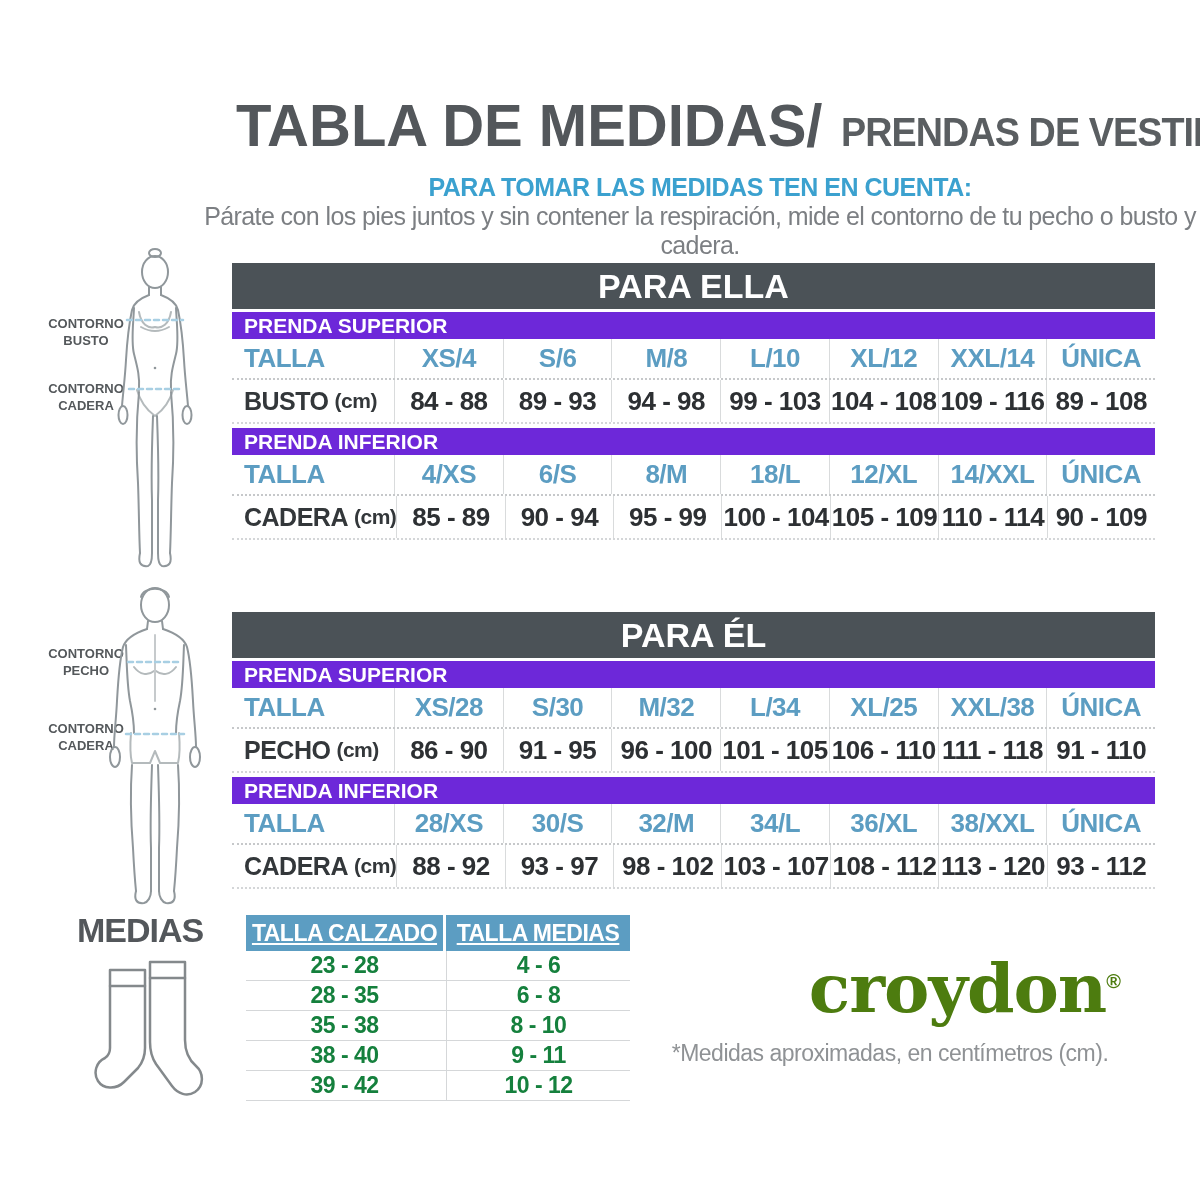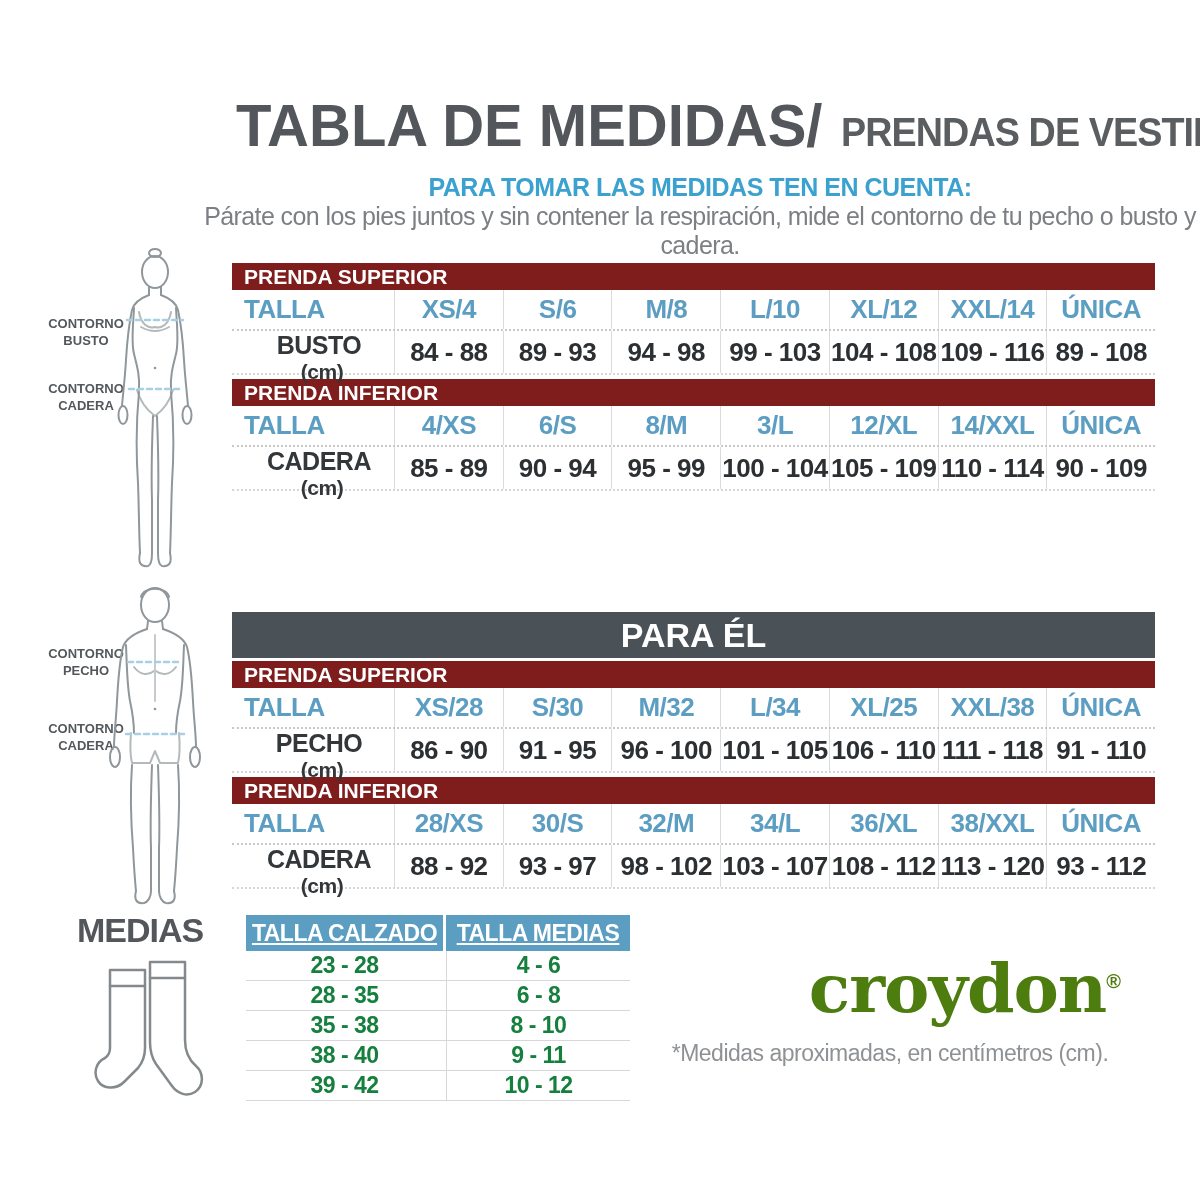"PARA ELLA" div.band-dark { html: none -> <div>PARA ELLA</div> }
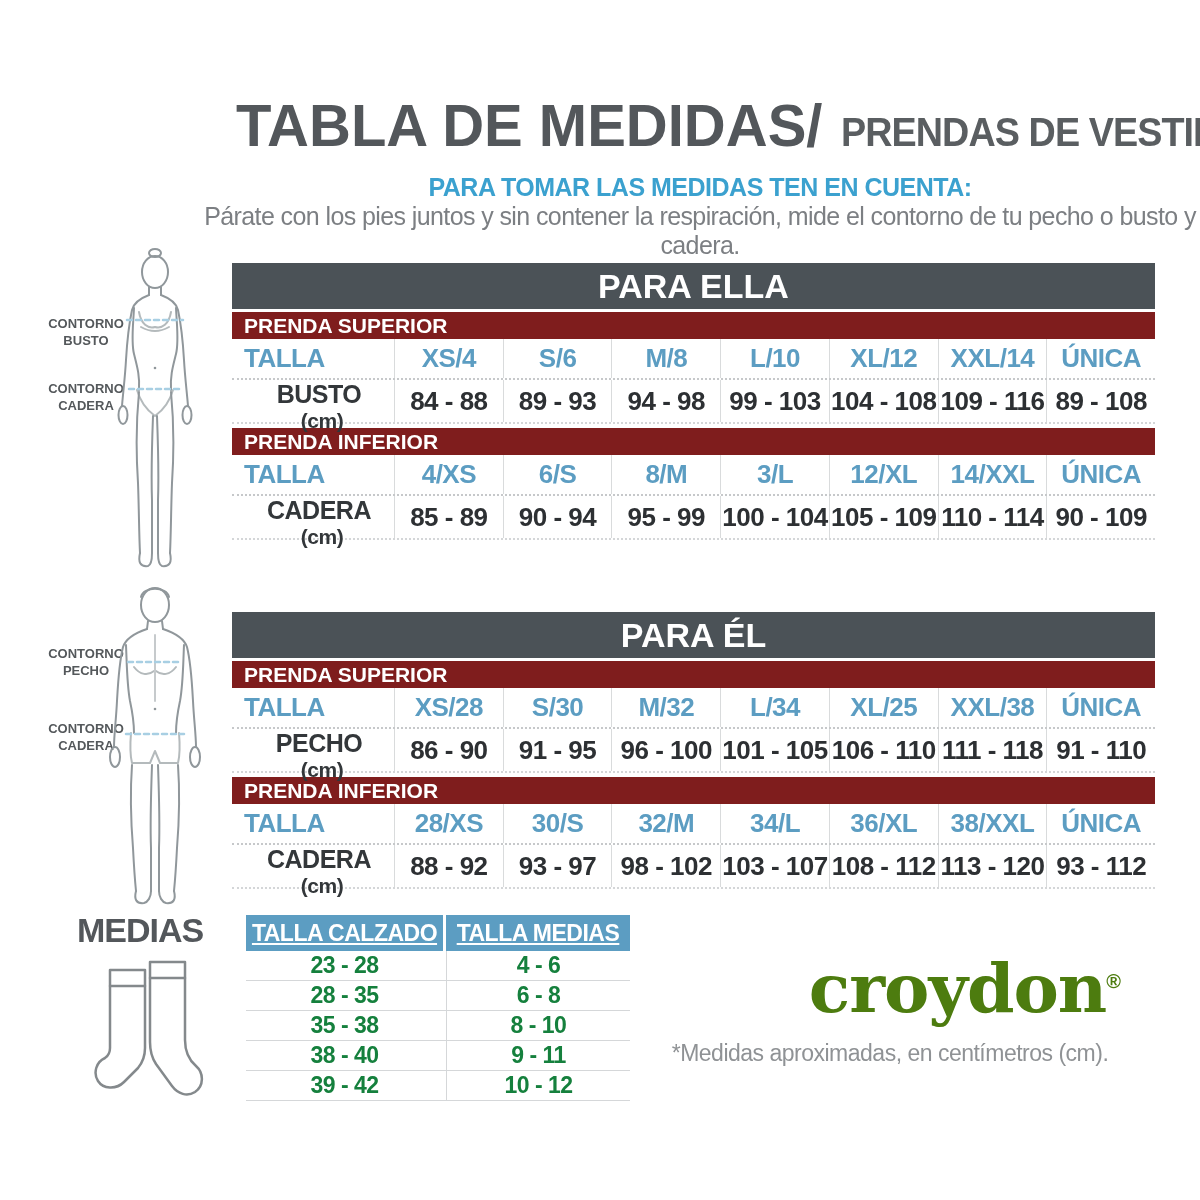"PRENDA SUPERIOR" .band-blue { background: #7f1d1d -> #6d28d9 }
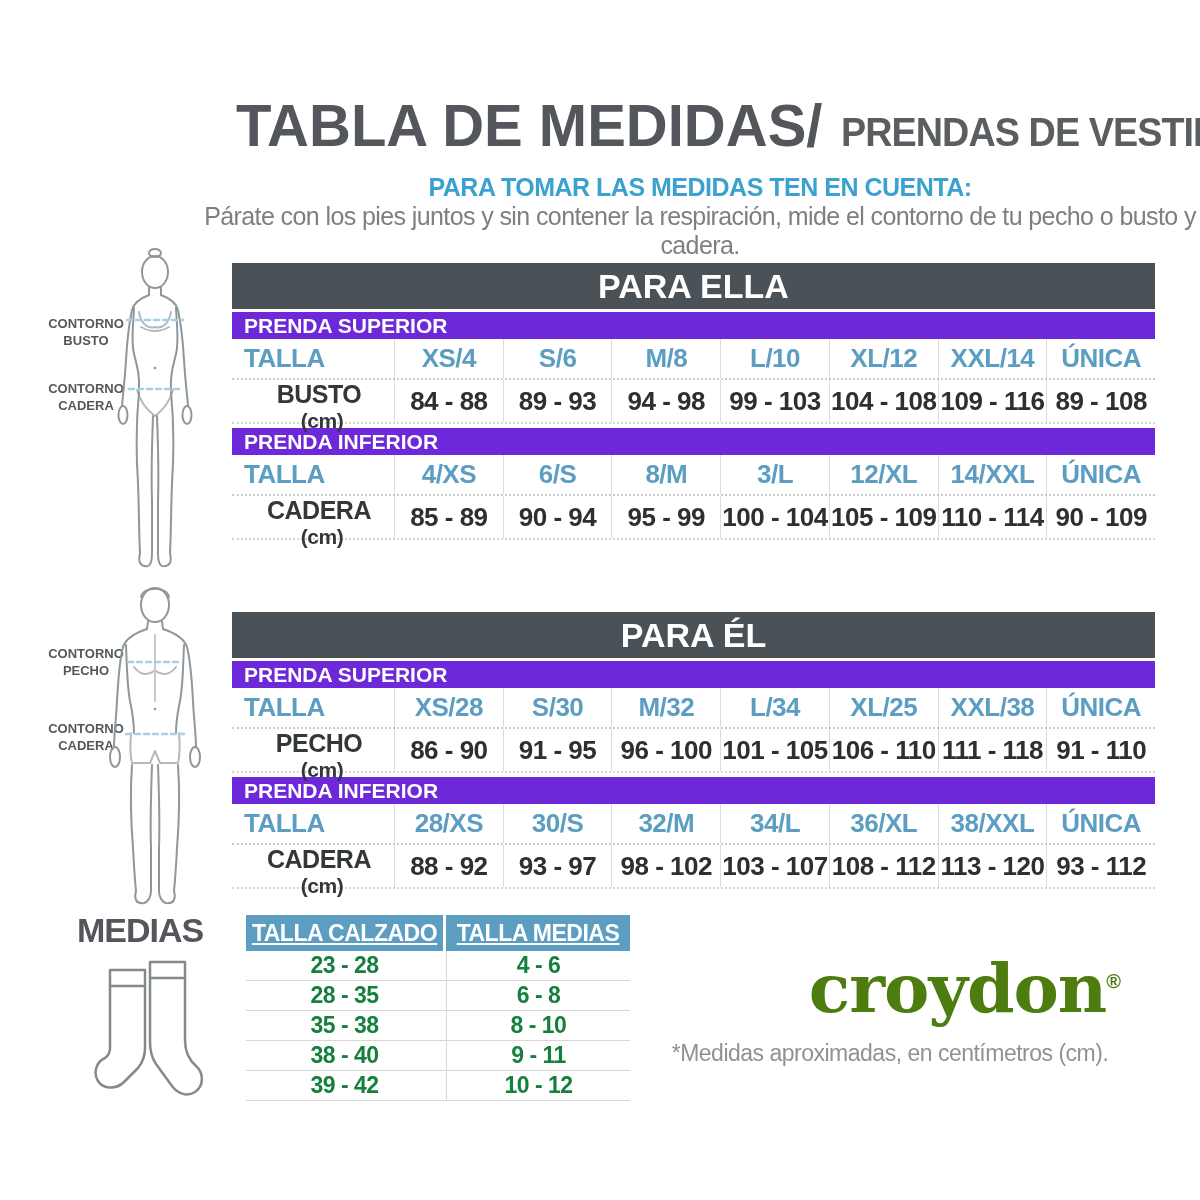"BUSTO" .values-row .cell { flex-direction: column -> none }
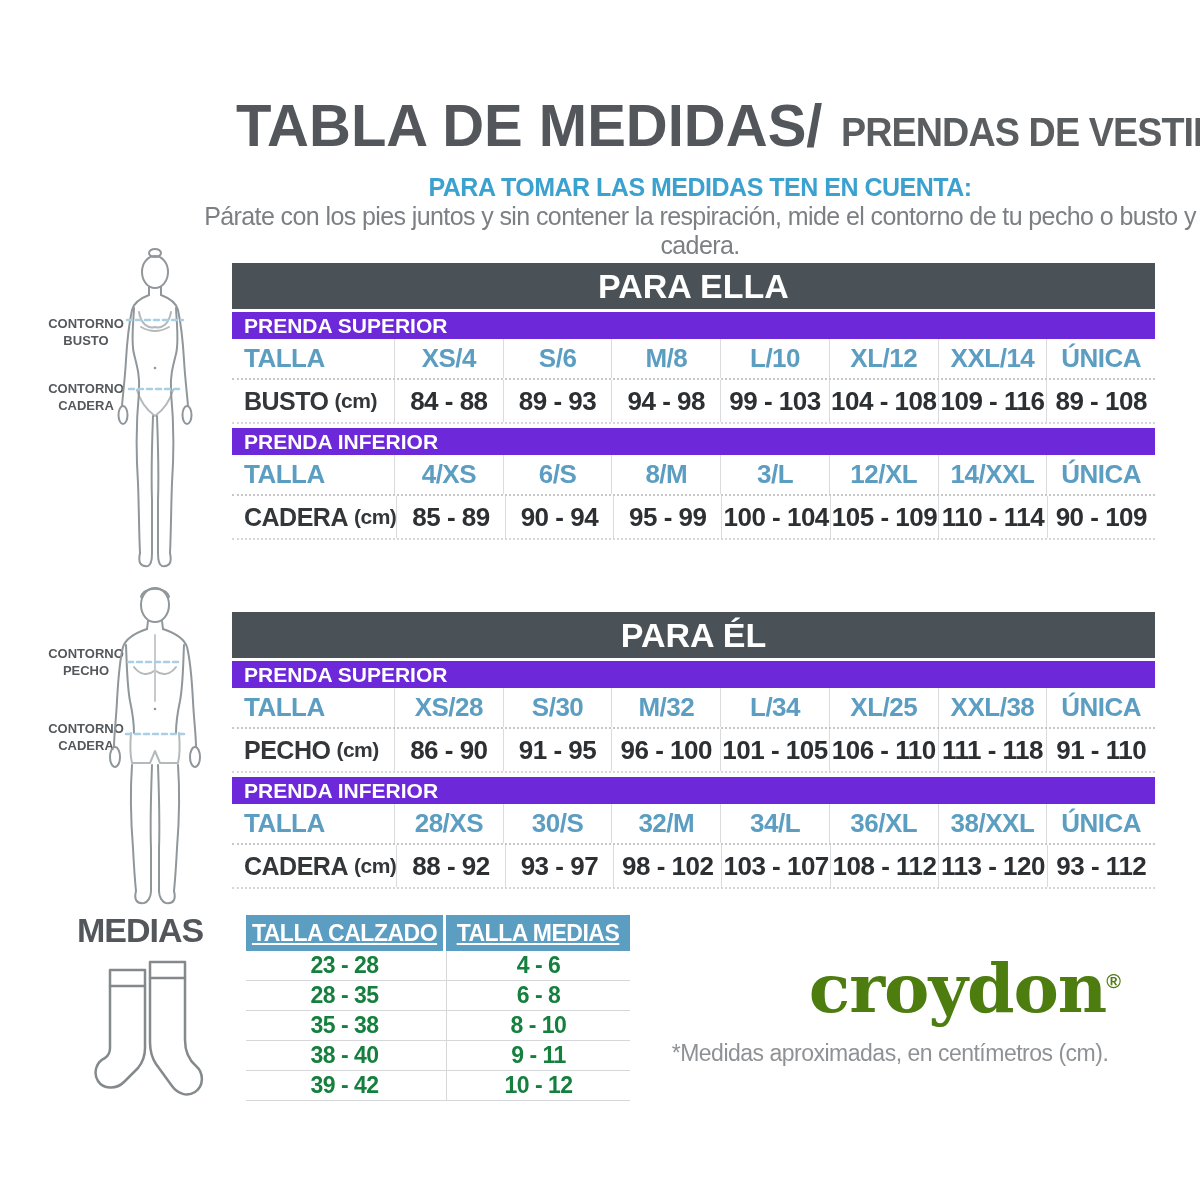"3/L" div.cell { text: 3/L -> 18/L }
